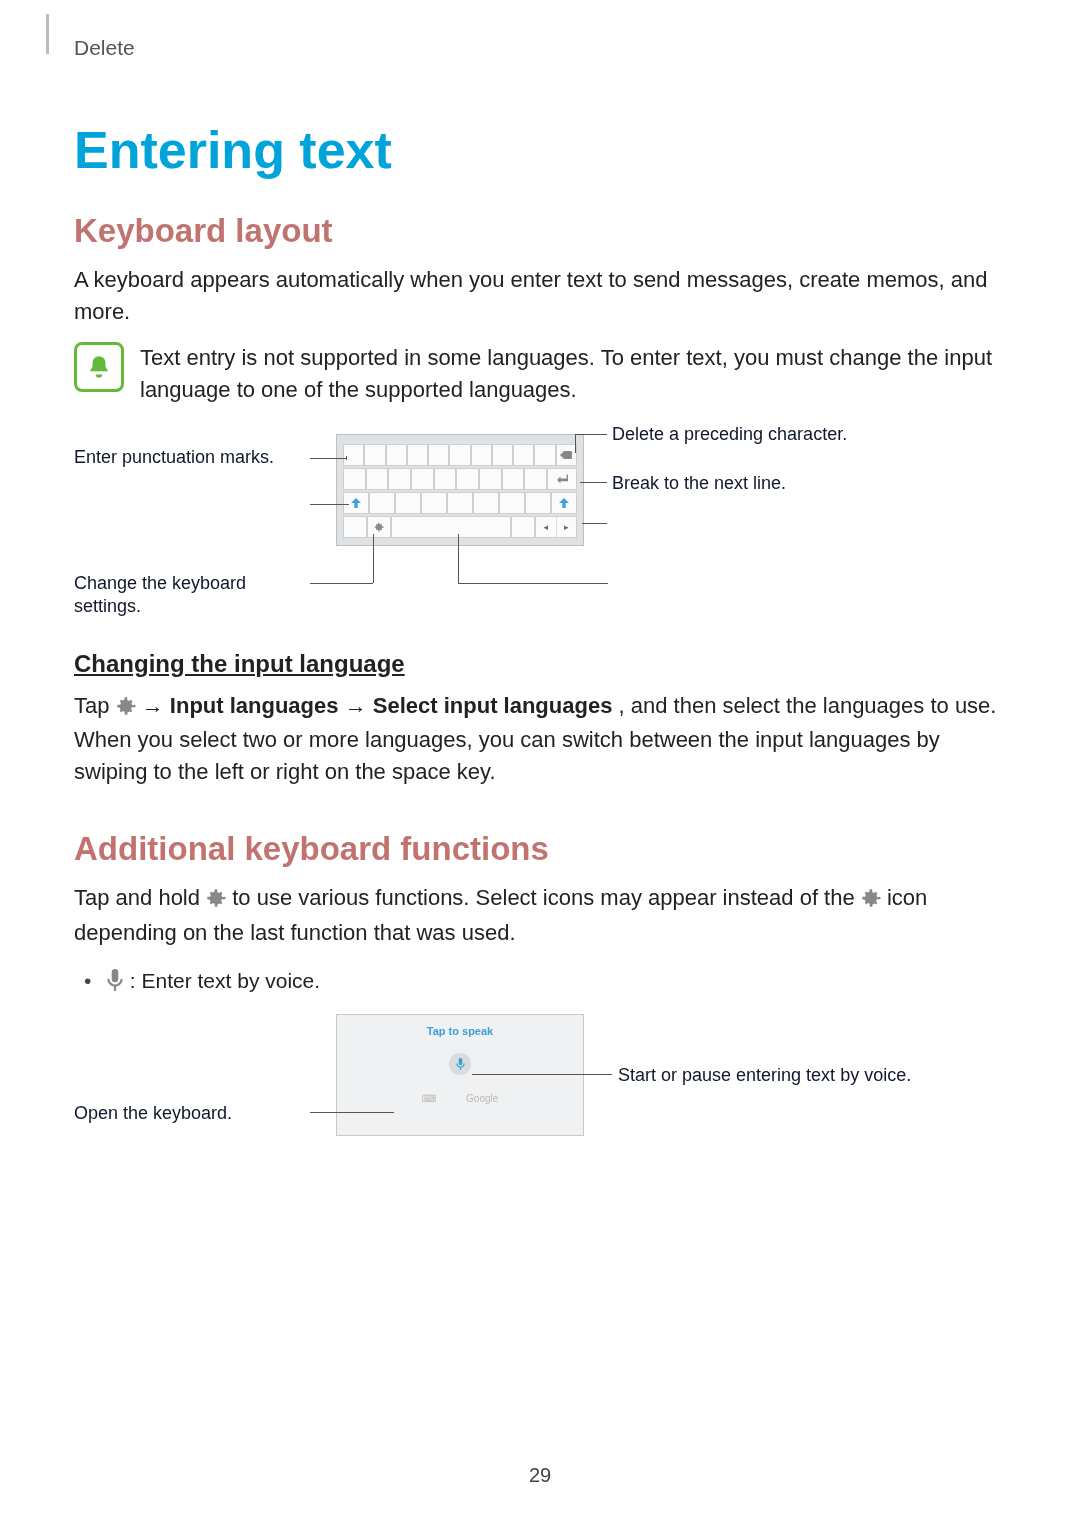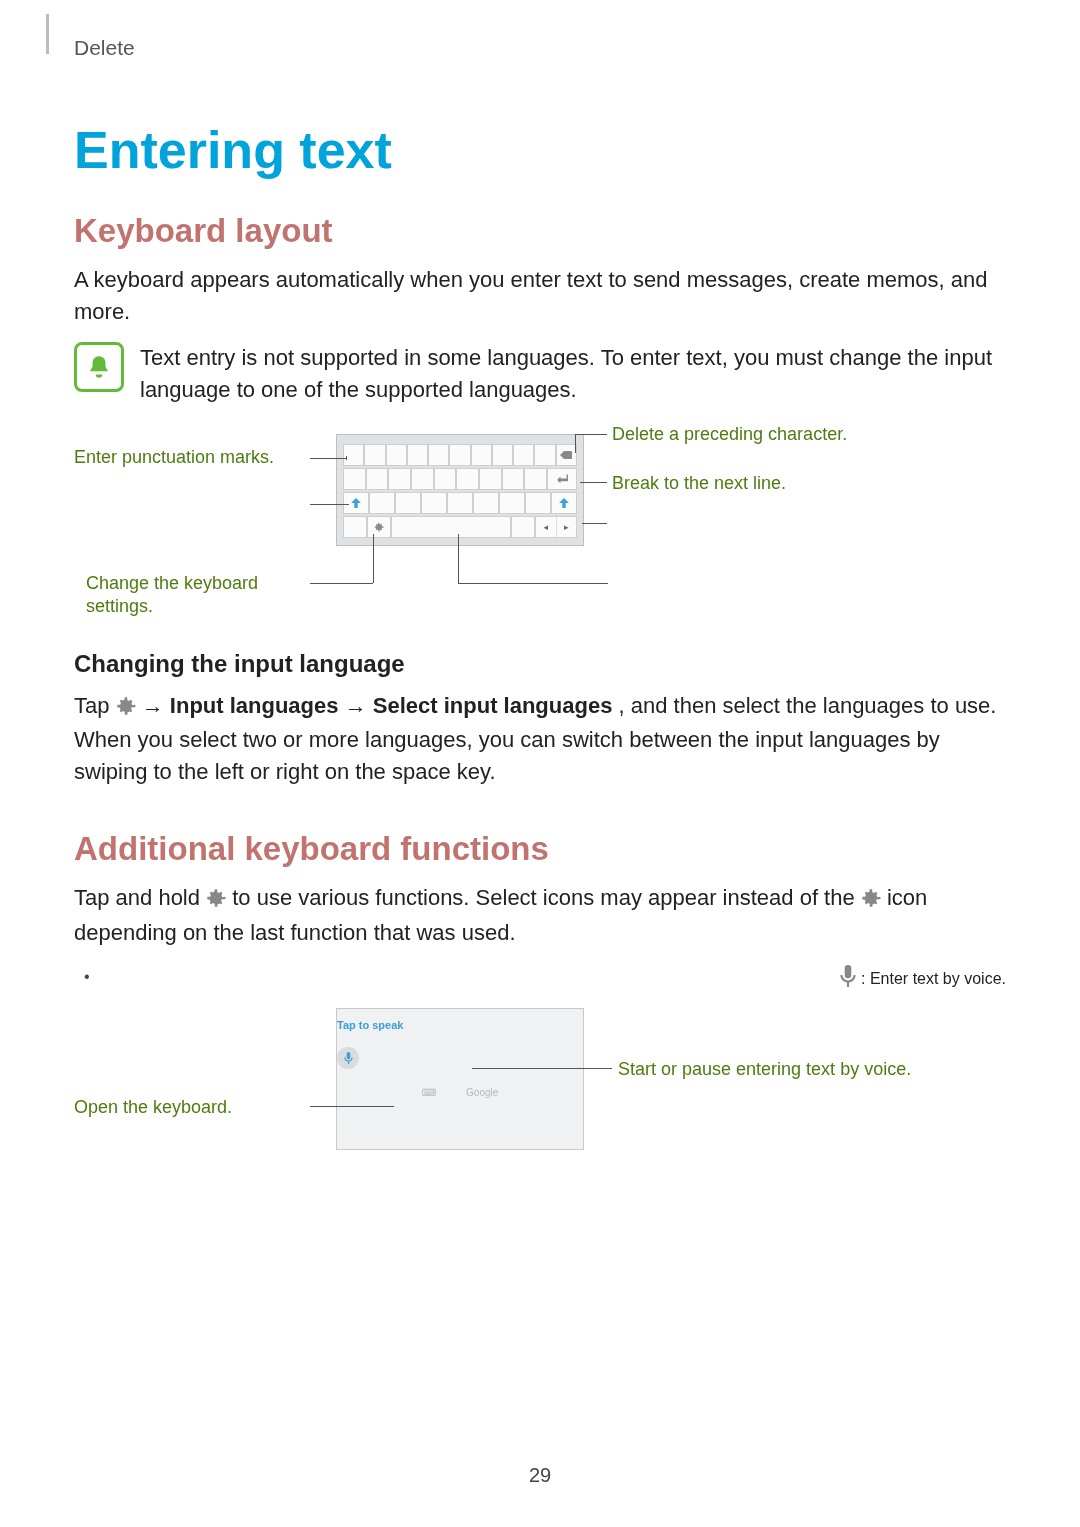"Delete a preceding character." .call-label { color: #4d7c0f -> #0f172a }
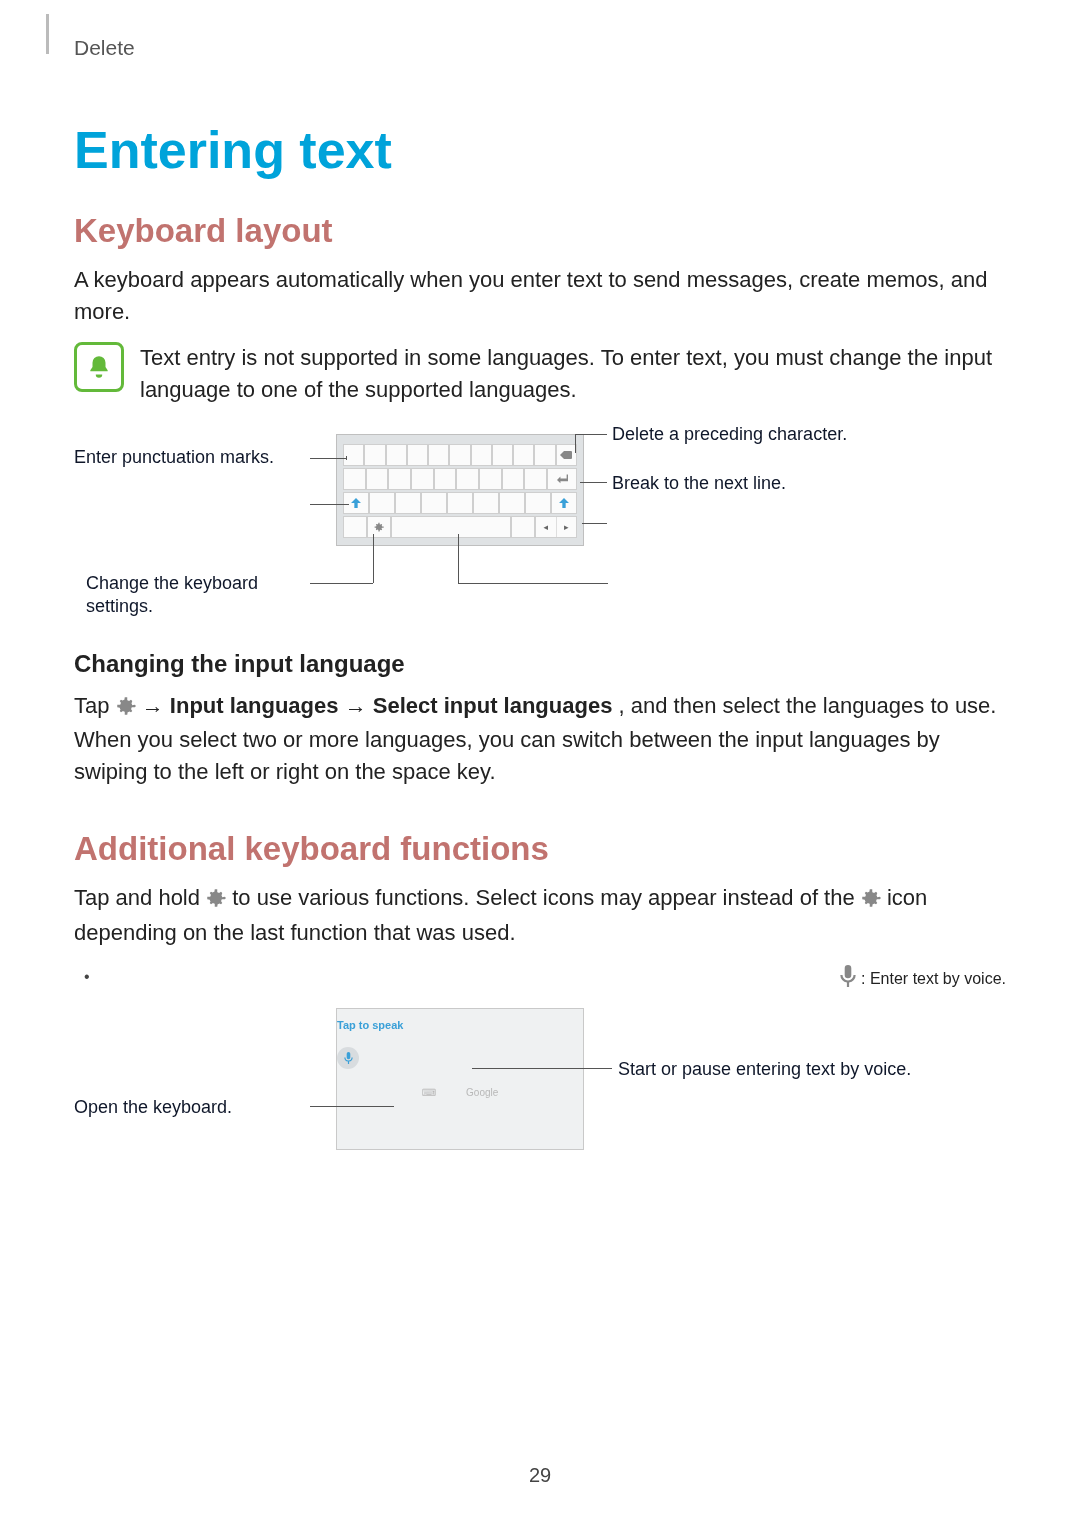"Change the keyboard settings." div.call-label { left: 12px -> 0 }
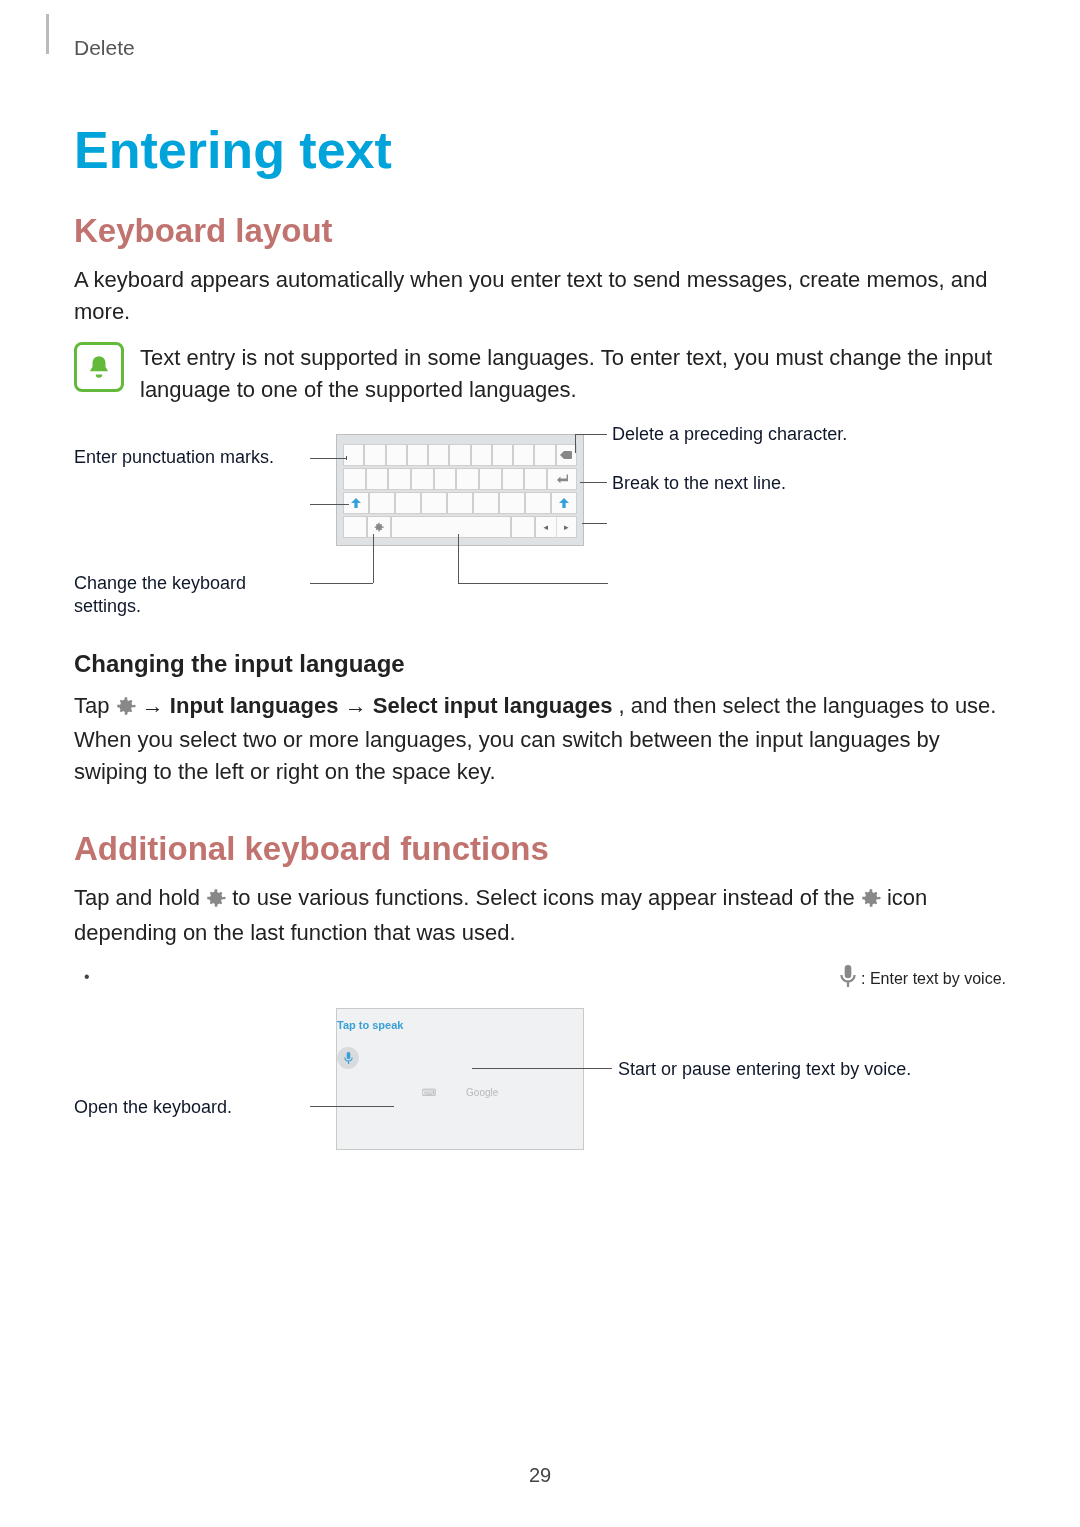"Changing the input language" h3.sub-sub-title { text-decoration: none -> underline }
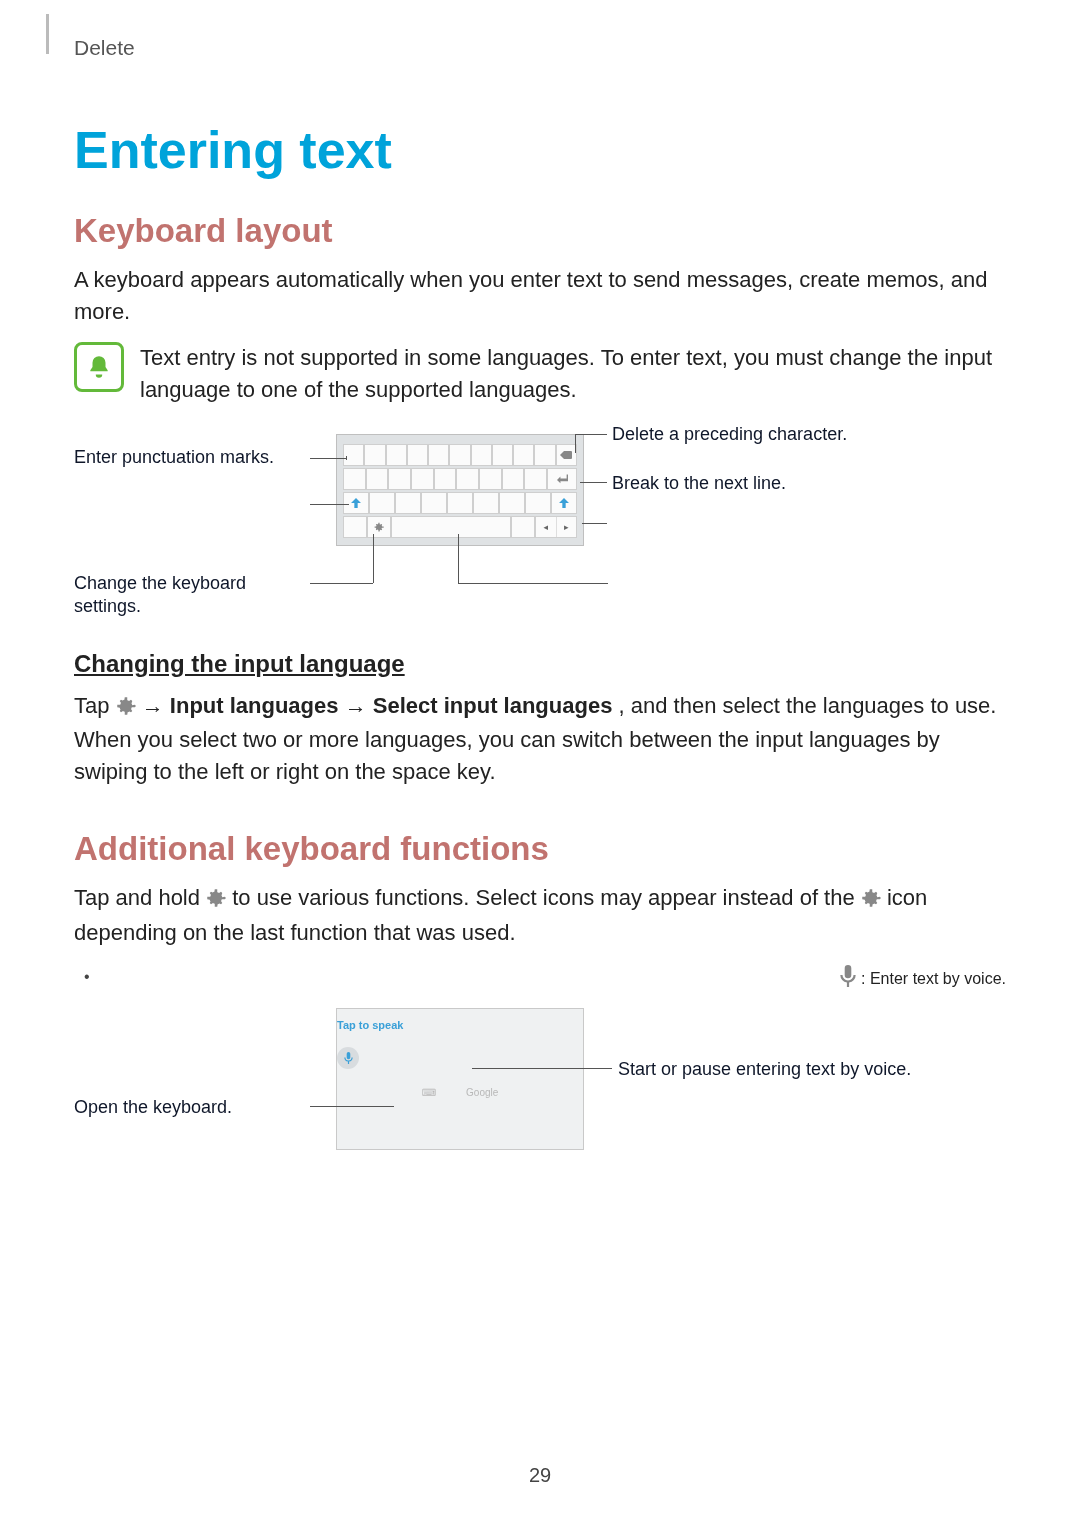": Enter text by voice." ul.bullet li { font-size: 16px -> 21px; text-align: right -> none }
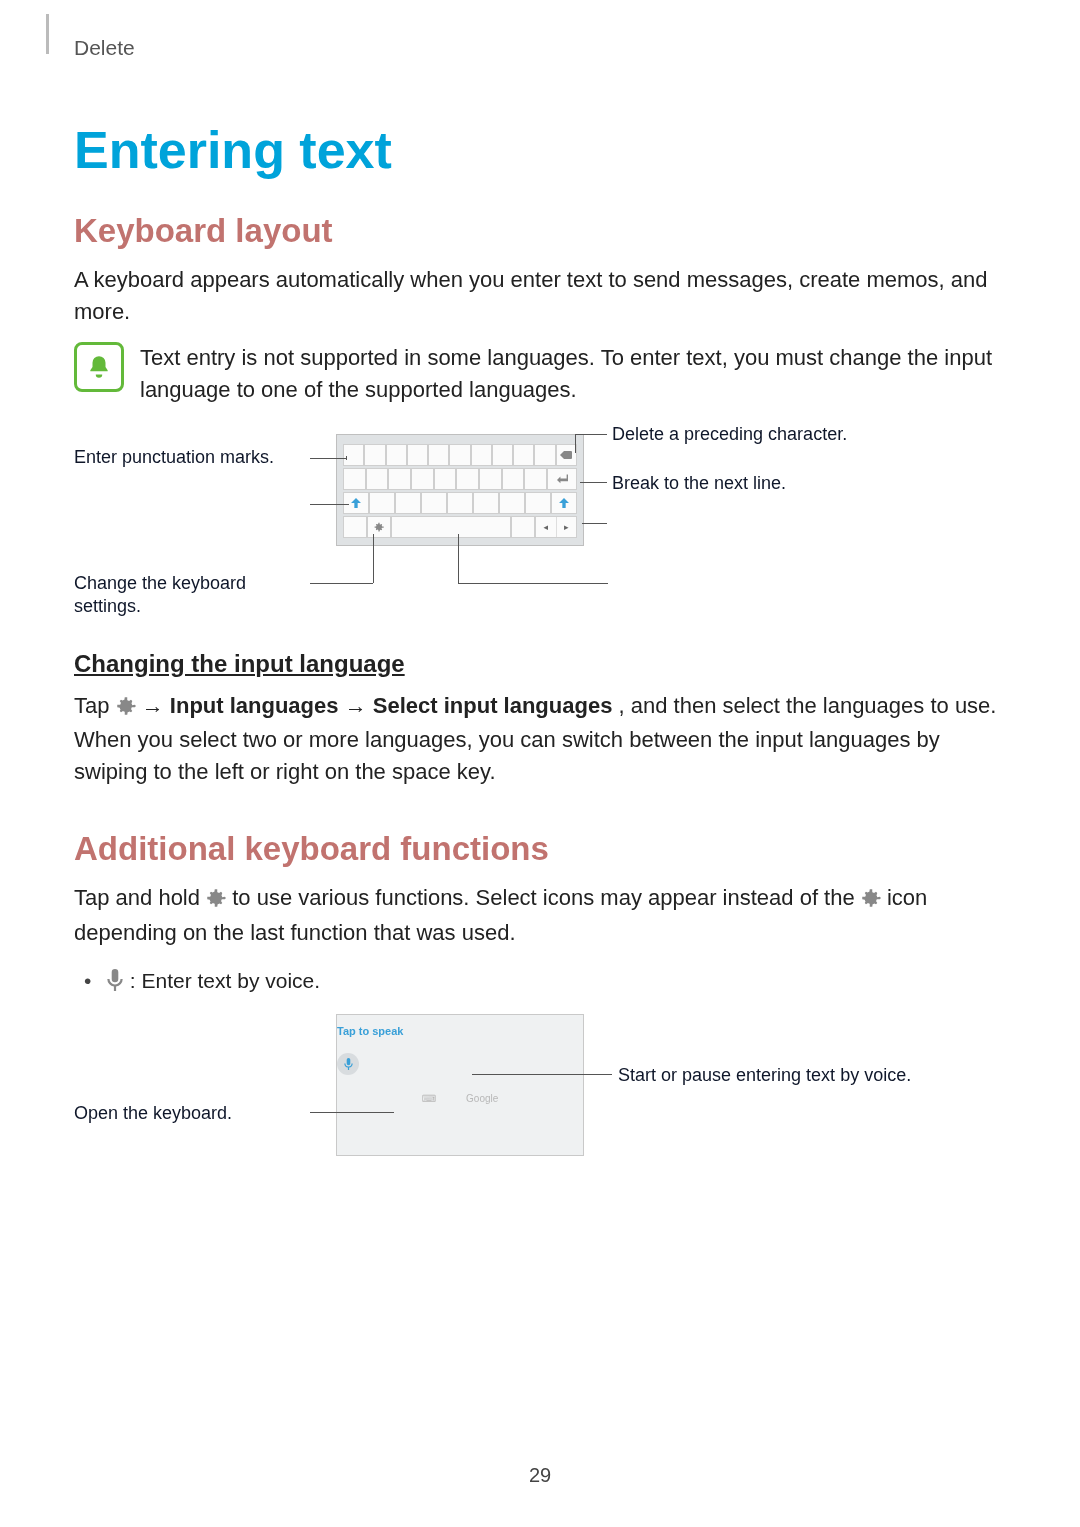"Tap to speak" .voice-panel { align-items: flex-start -> center; height: 142px -> 122px }
